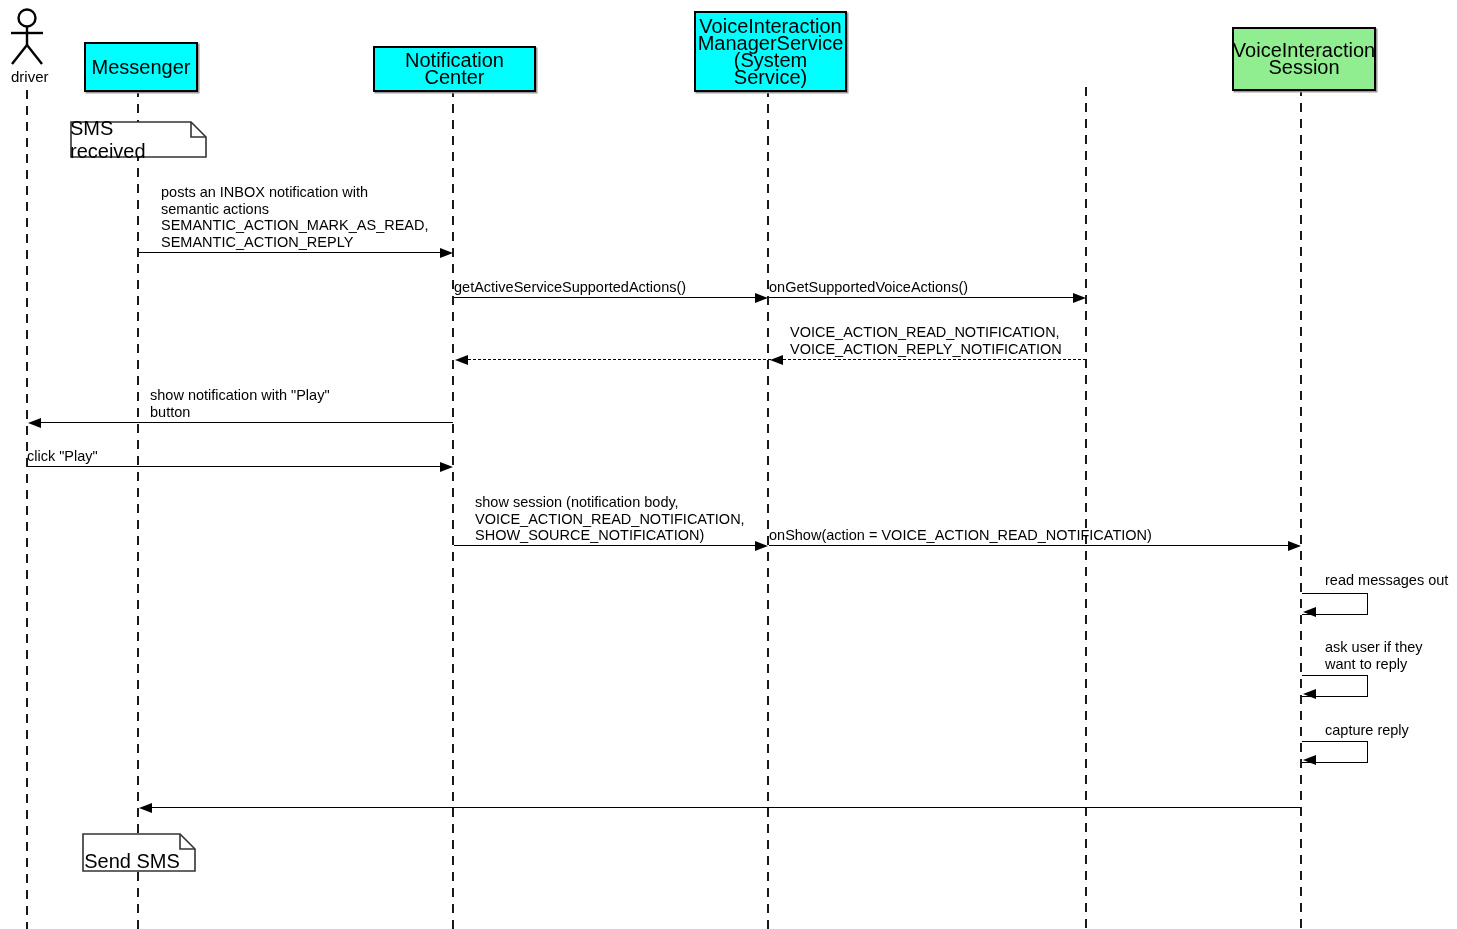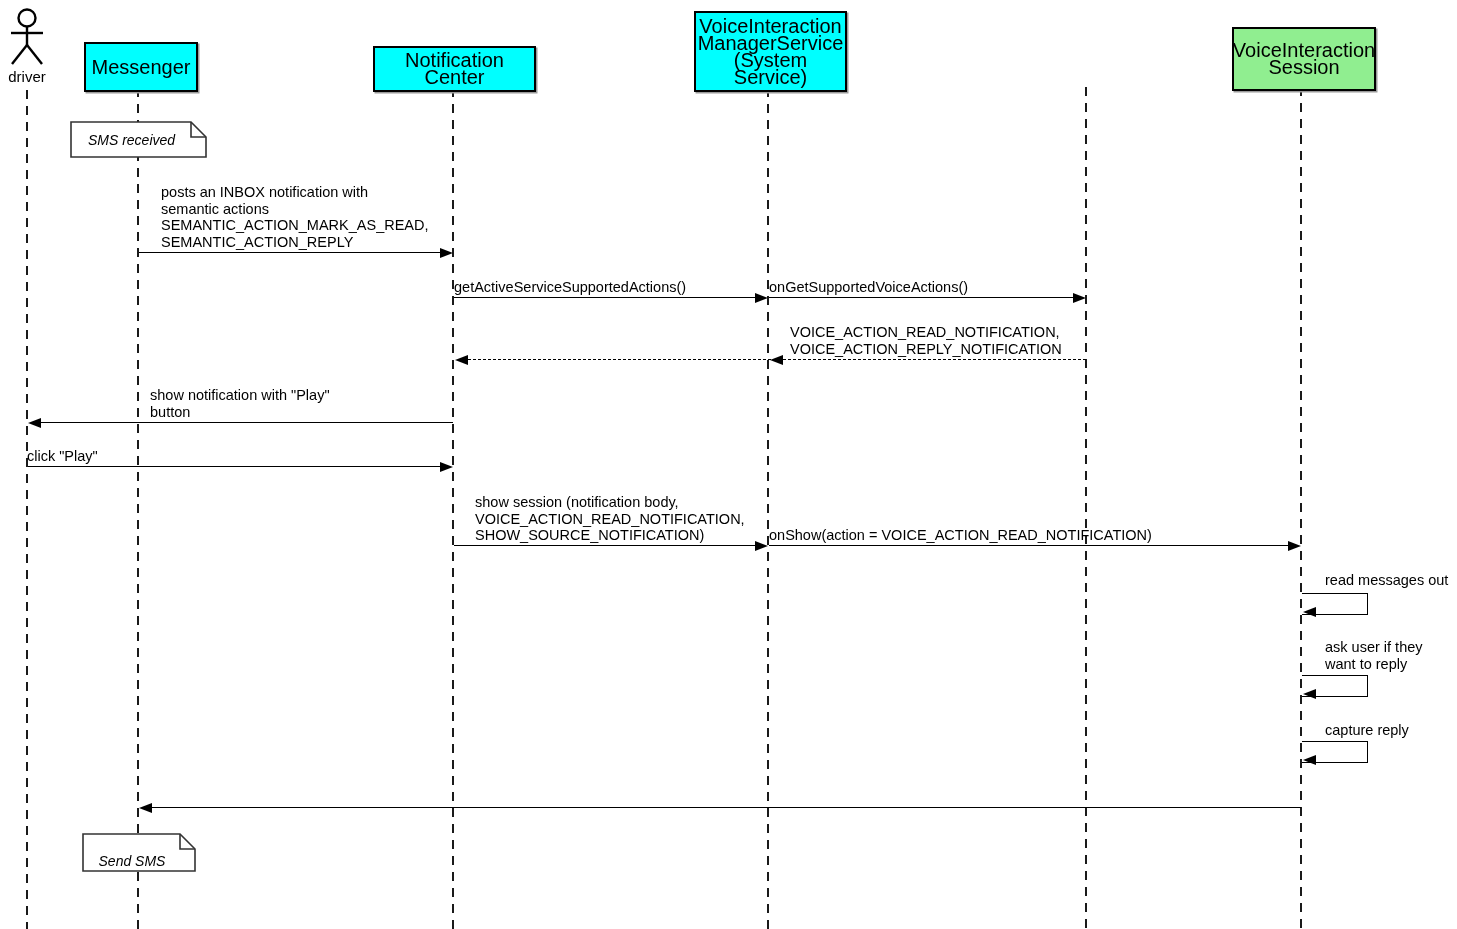"driver" .actor-label { margin-left: none -> 11px; text-align: center -> left }
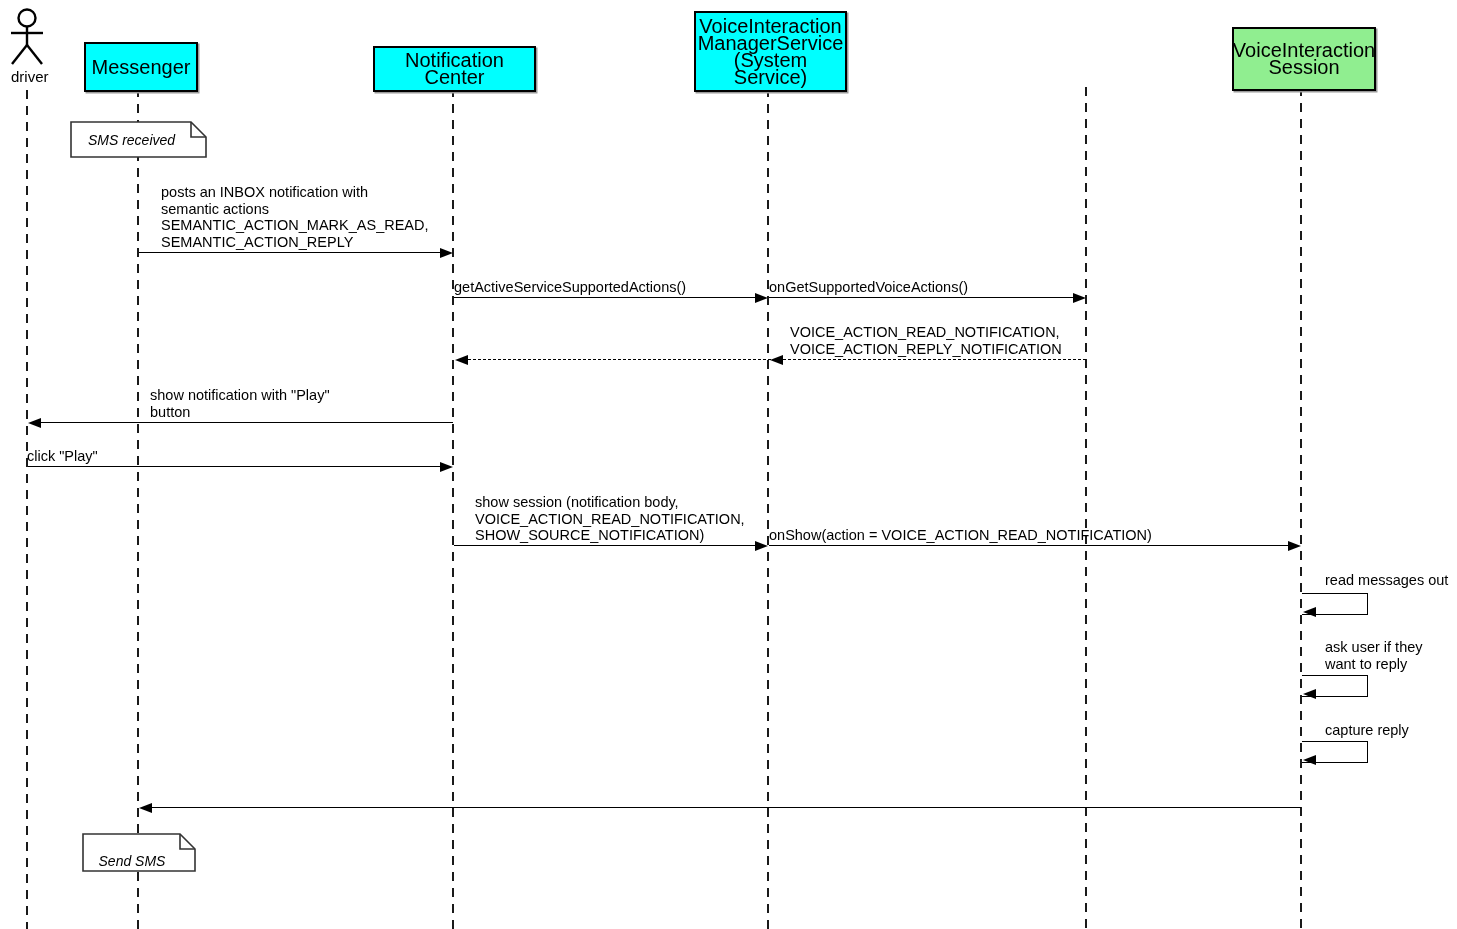"SMS received" .note-label { font-size: 14px -> 20px; font-style: italic -> none }
